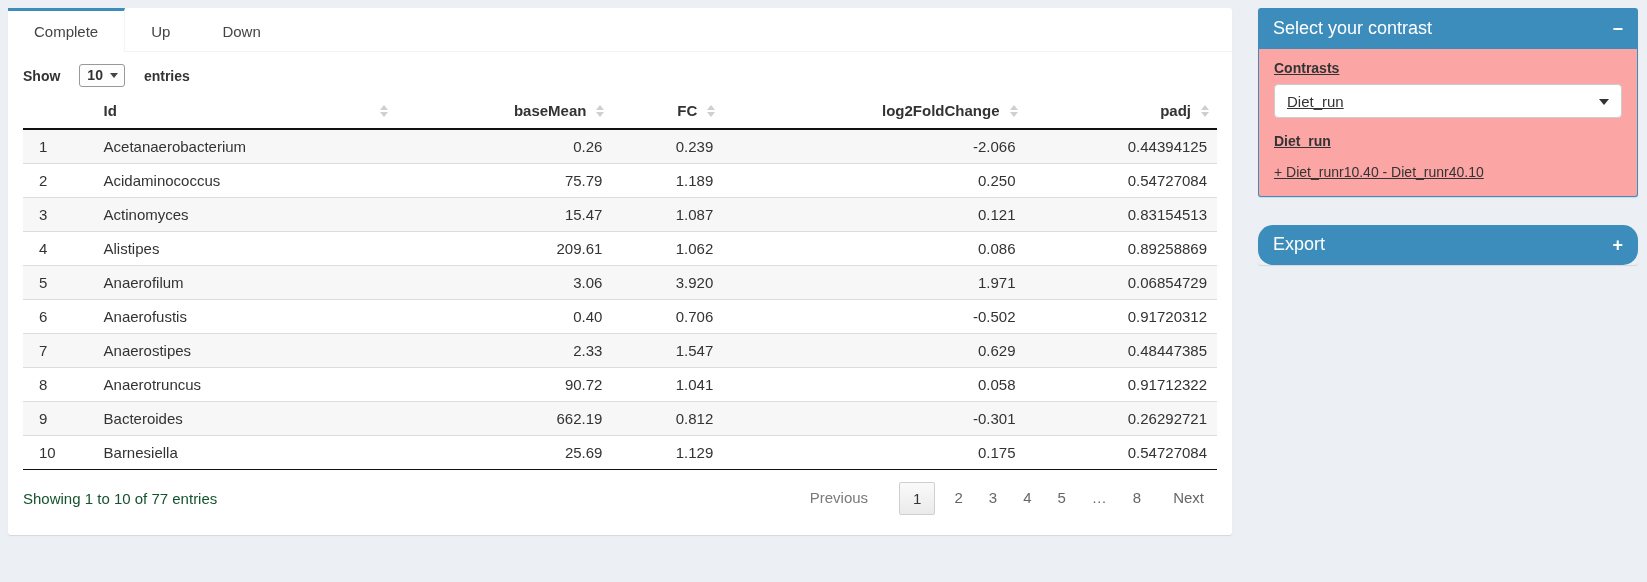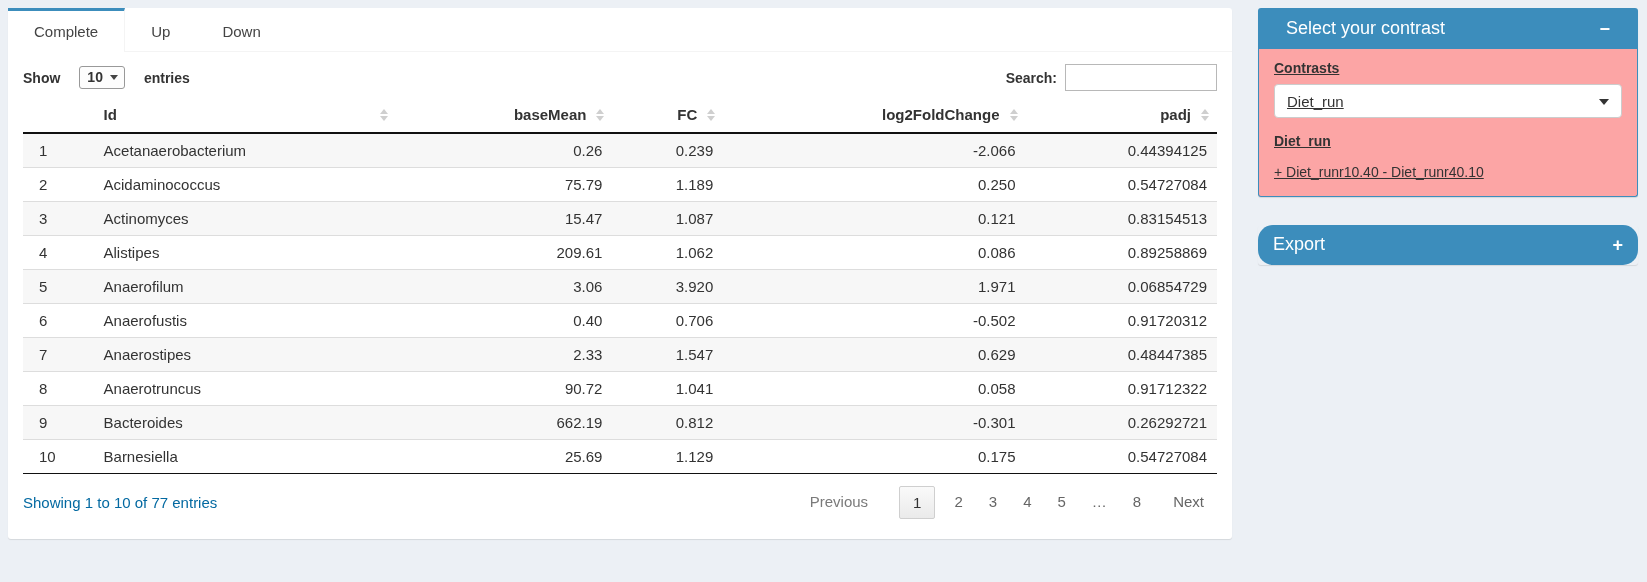"Select your contrast" .panel-header { padding: 10px 28px -> 10px 15px }
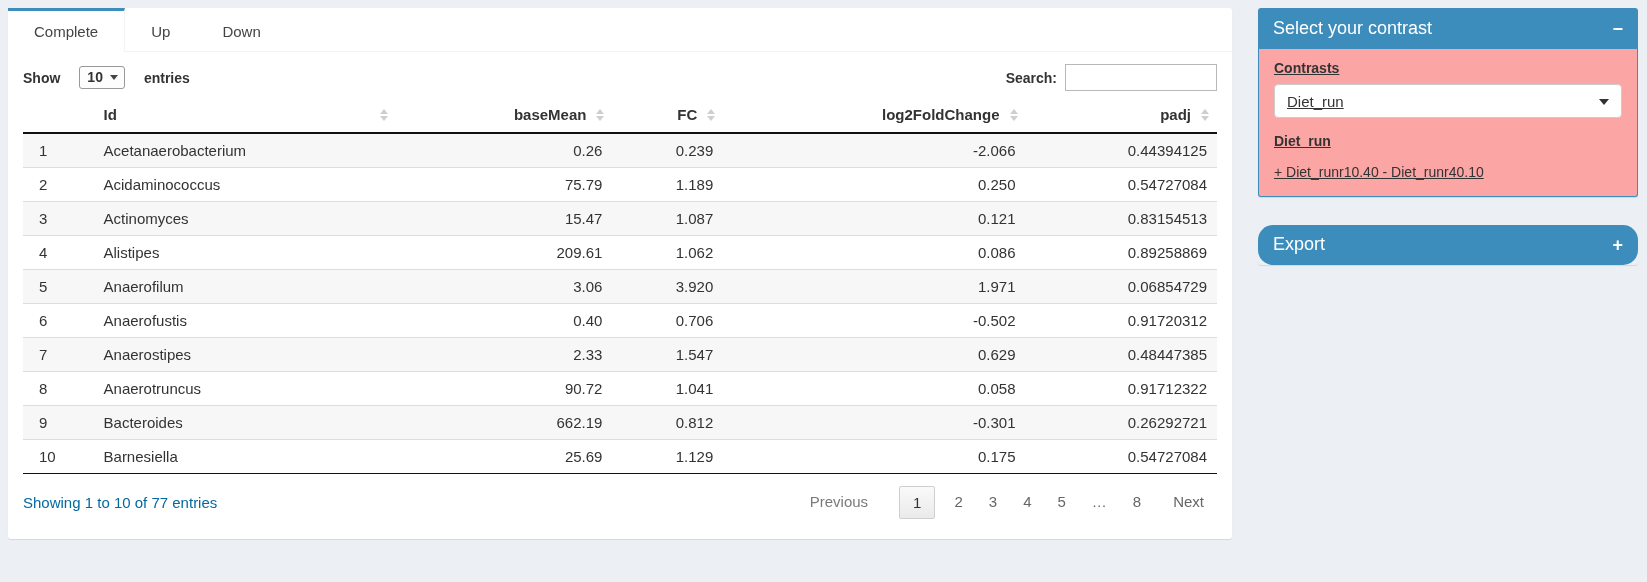"Search:" div.search-ctrl { html: <div> <span>Search:</span> <input> </div> -> none }
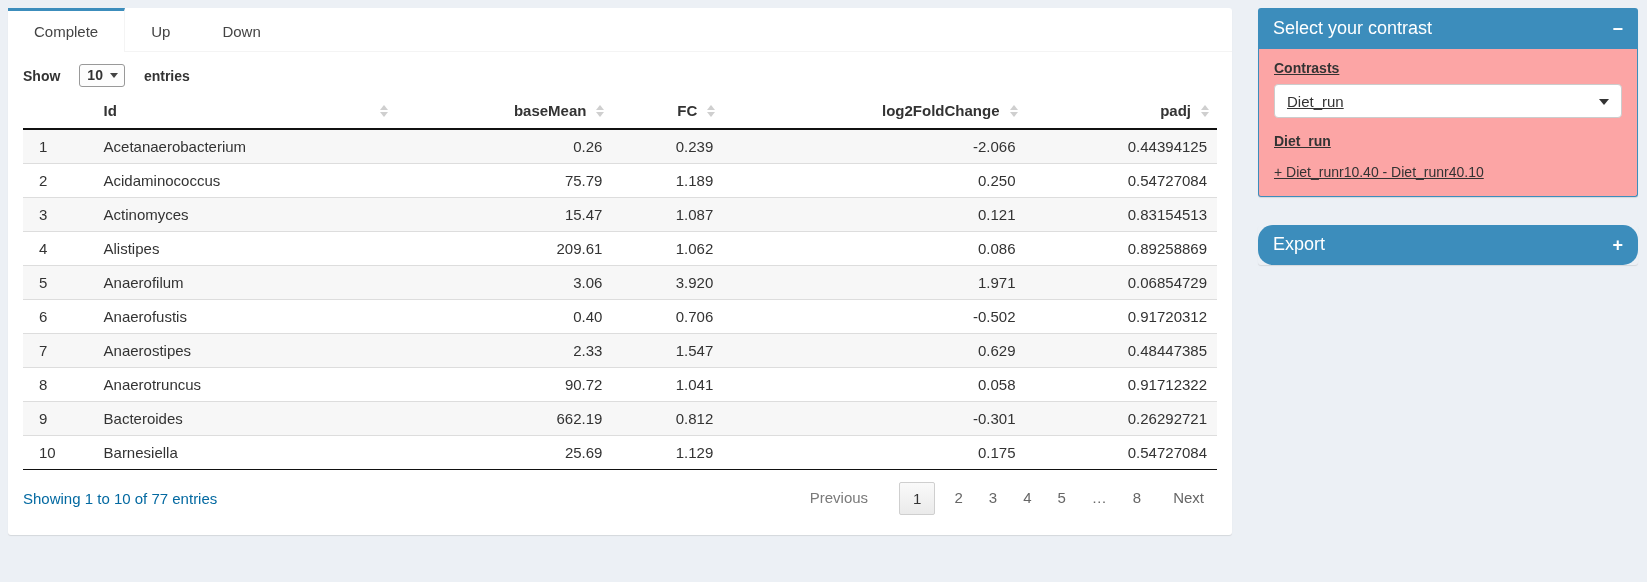"Showing 1 to 10 of" .table-info { color: #0369a1 -> #14532d }
